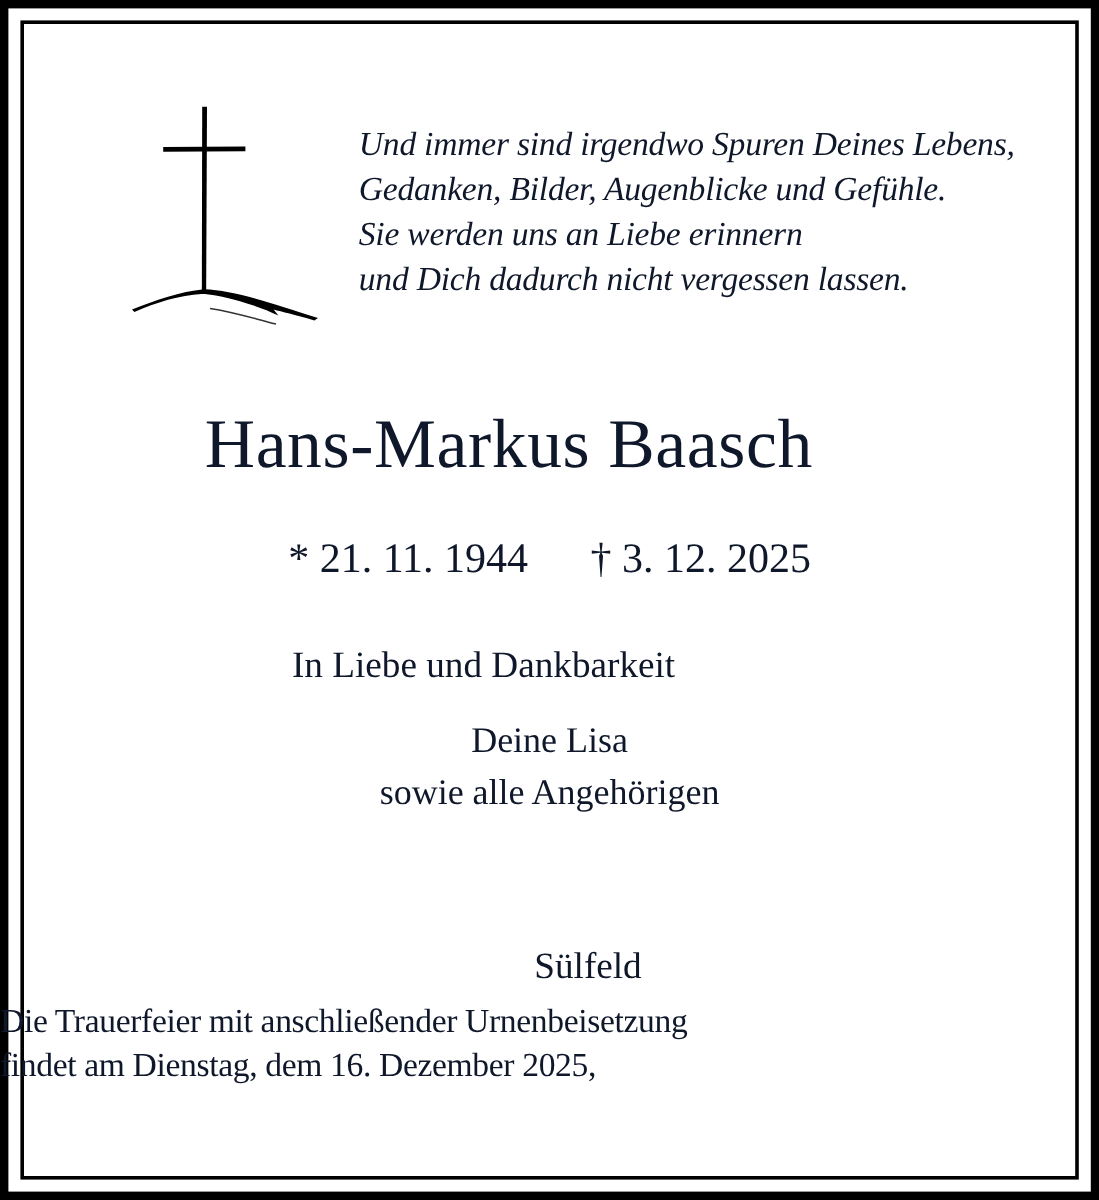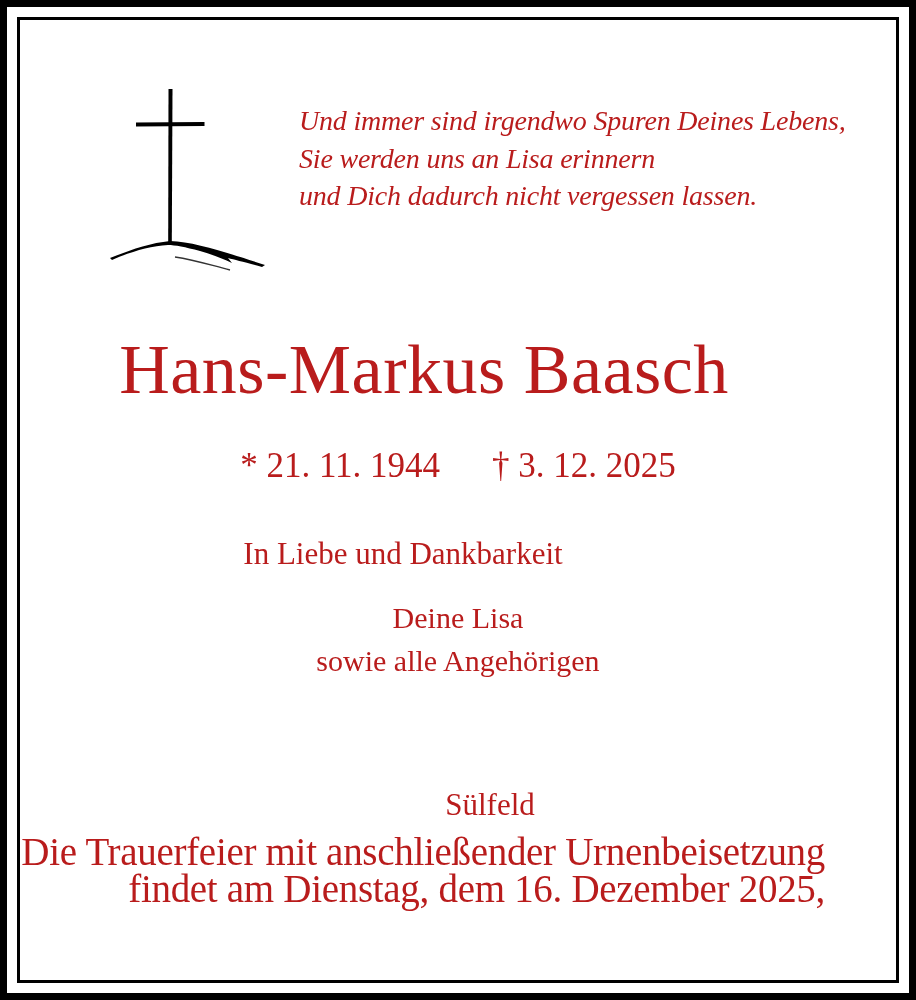"Und immer sind irgendwo Spuren" .serif { color: #b91c1c -> #0f172a }
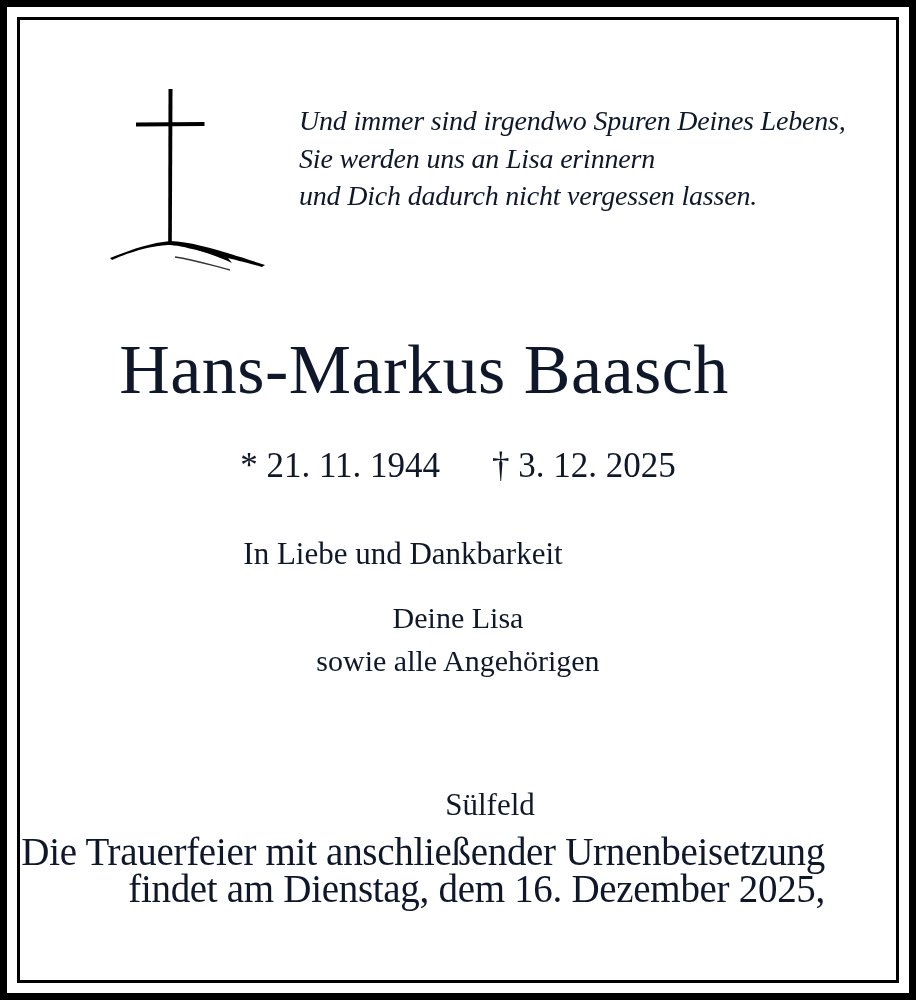"Gedanken, Bilder, Augenblicke und" div { html: none -> <div>Gedanken, Bilder, Augenblicke und Gefühle.</div> }
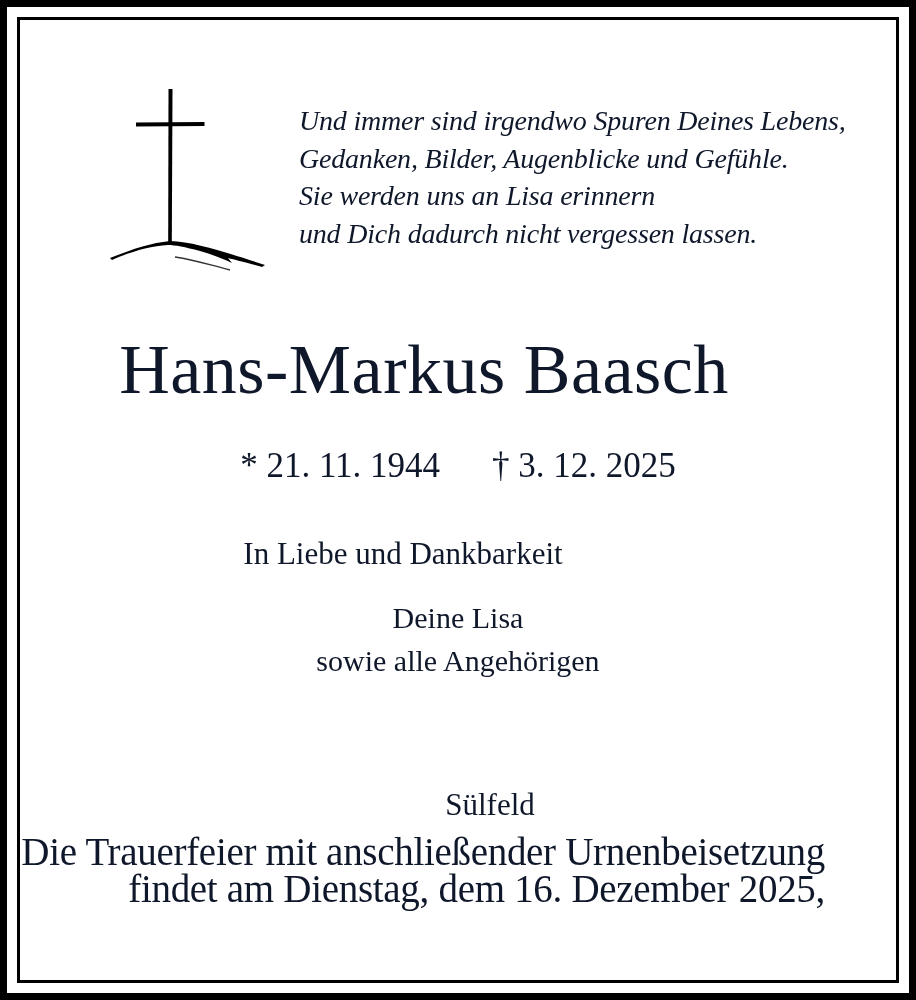"Sie werden uns an Lisa" div { text: Lisa -> Liebe }
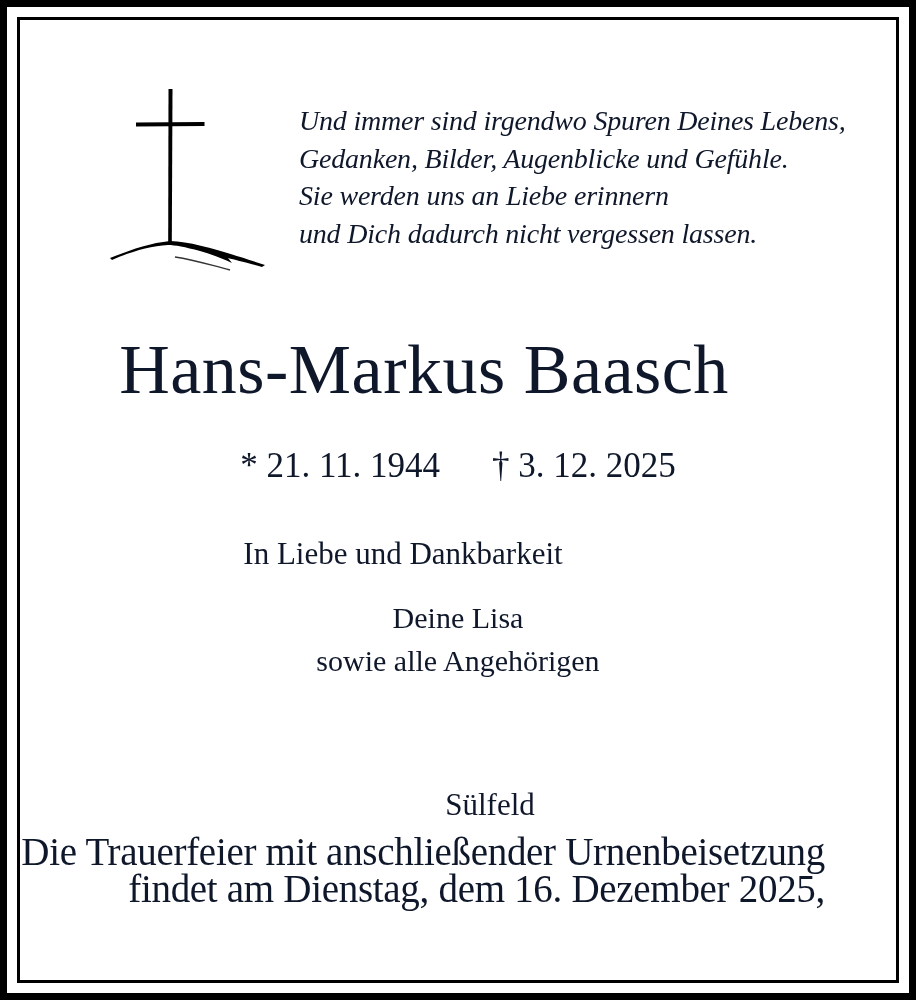"Hans-Markus Baasch" .name { font-size: 70px -> 58px }
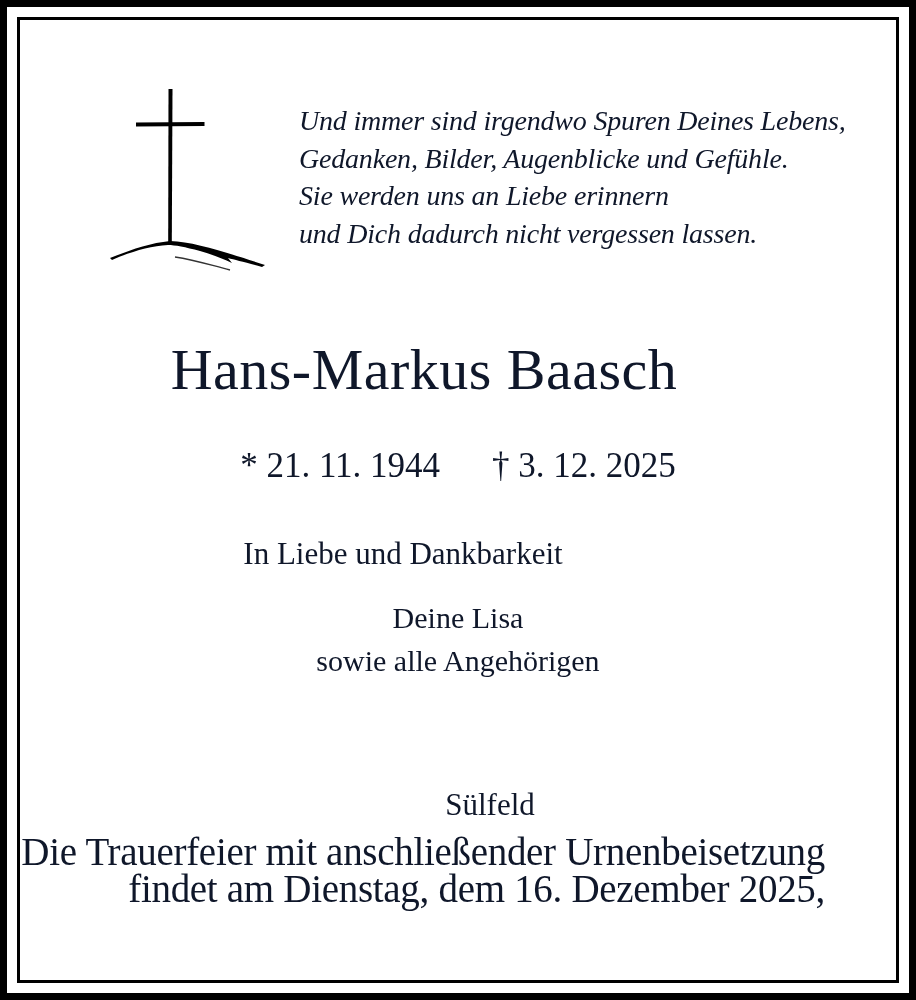"Die Trauerfeier mit anschließender" .service { font-size: 39px -> 28px; text-align: right -> left }
